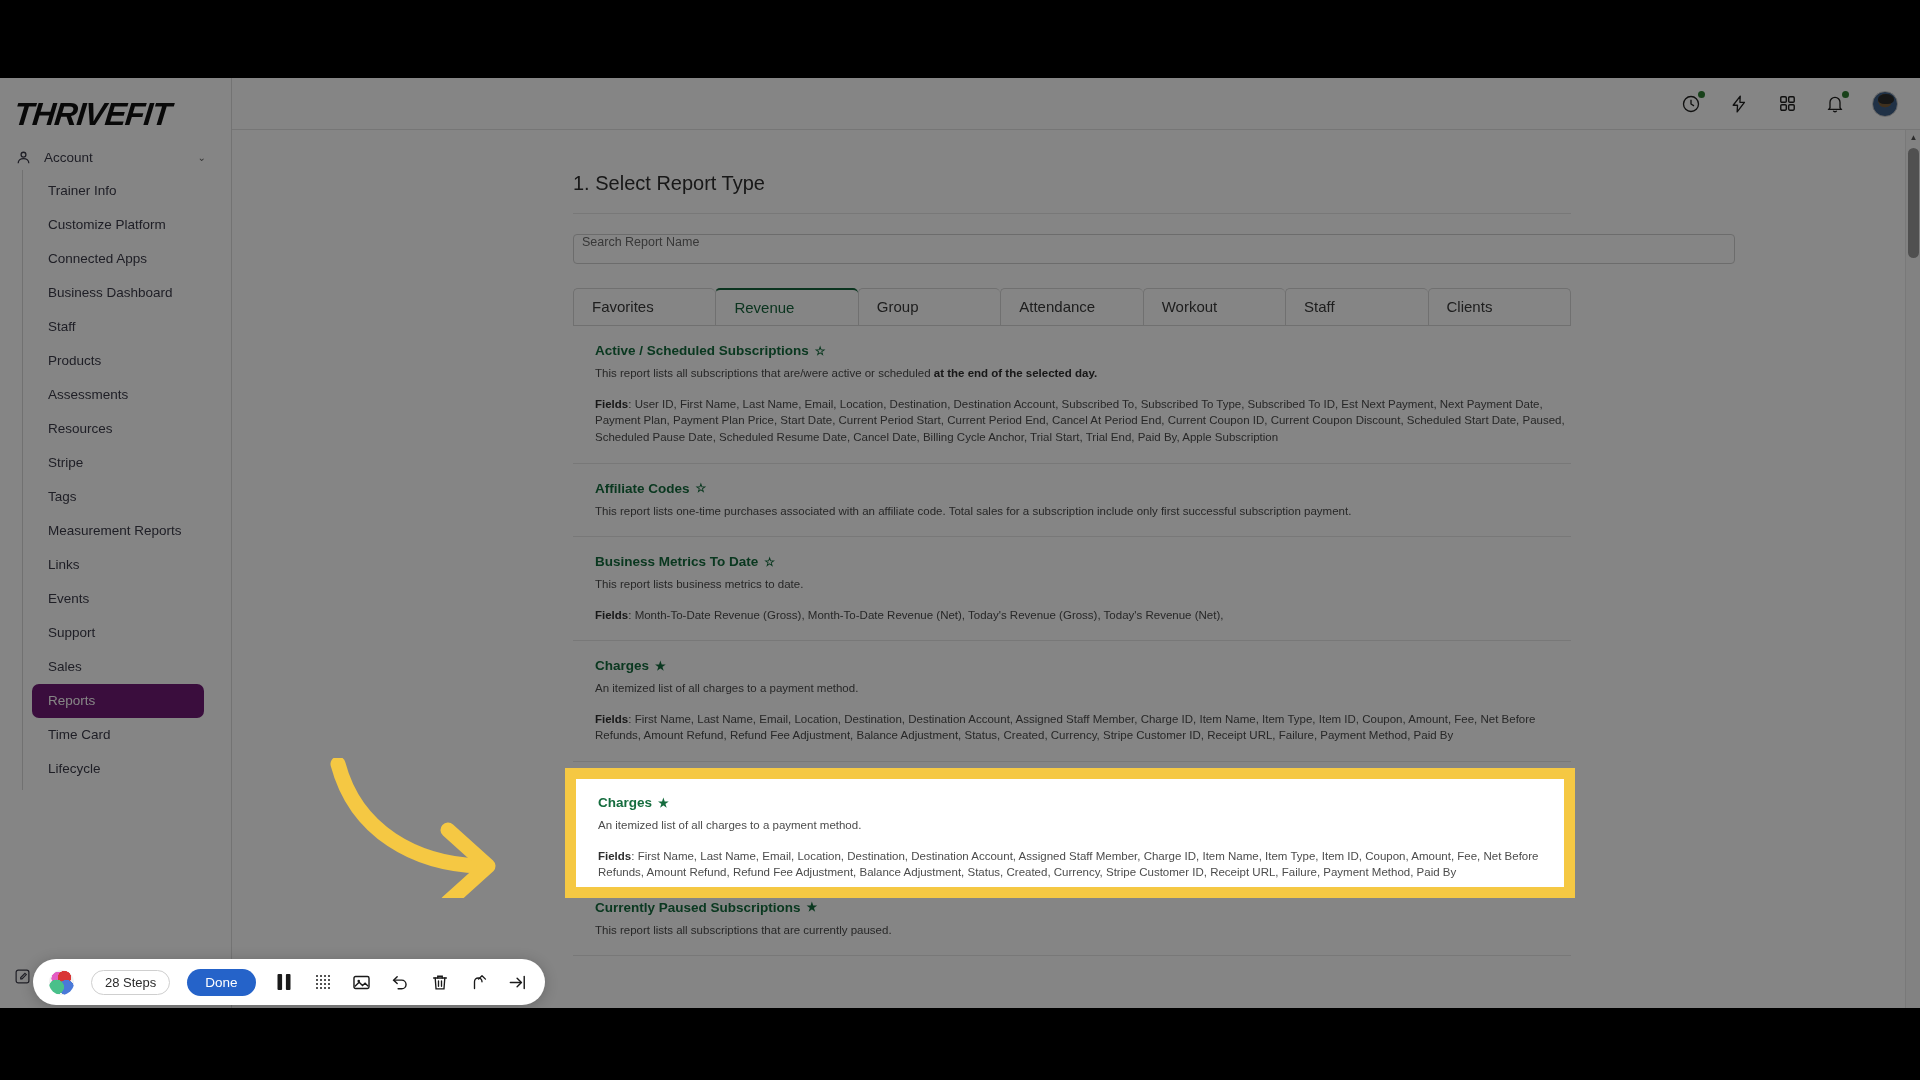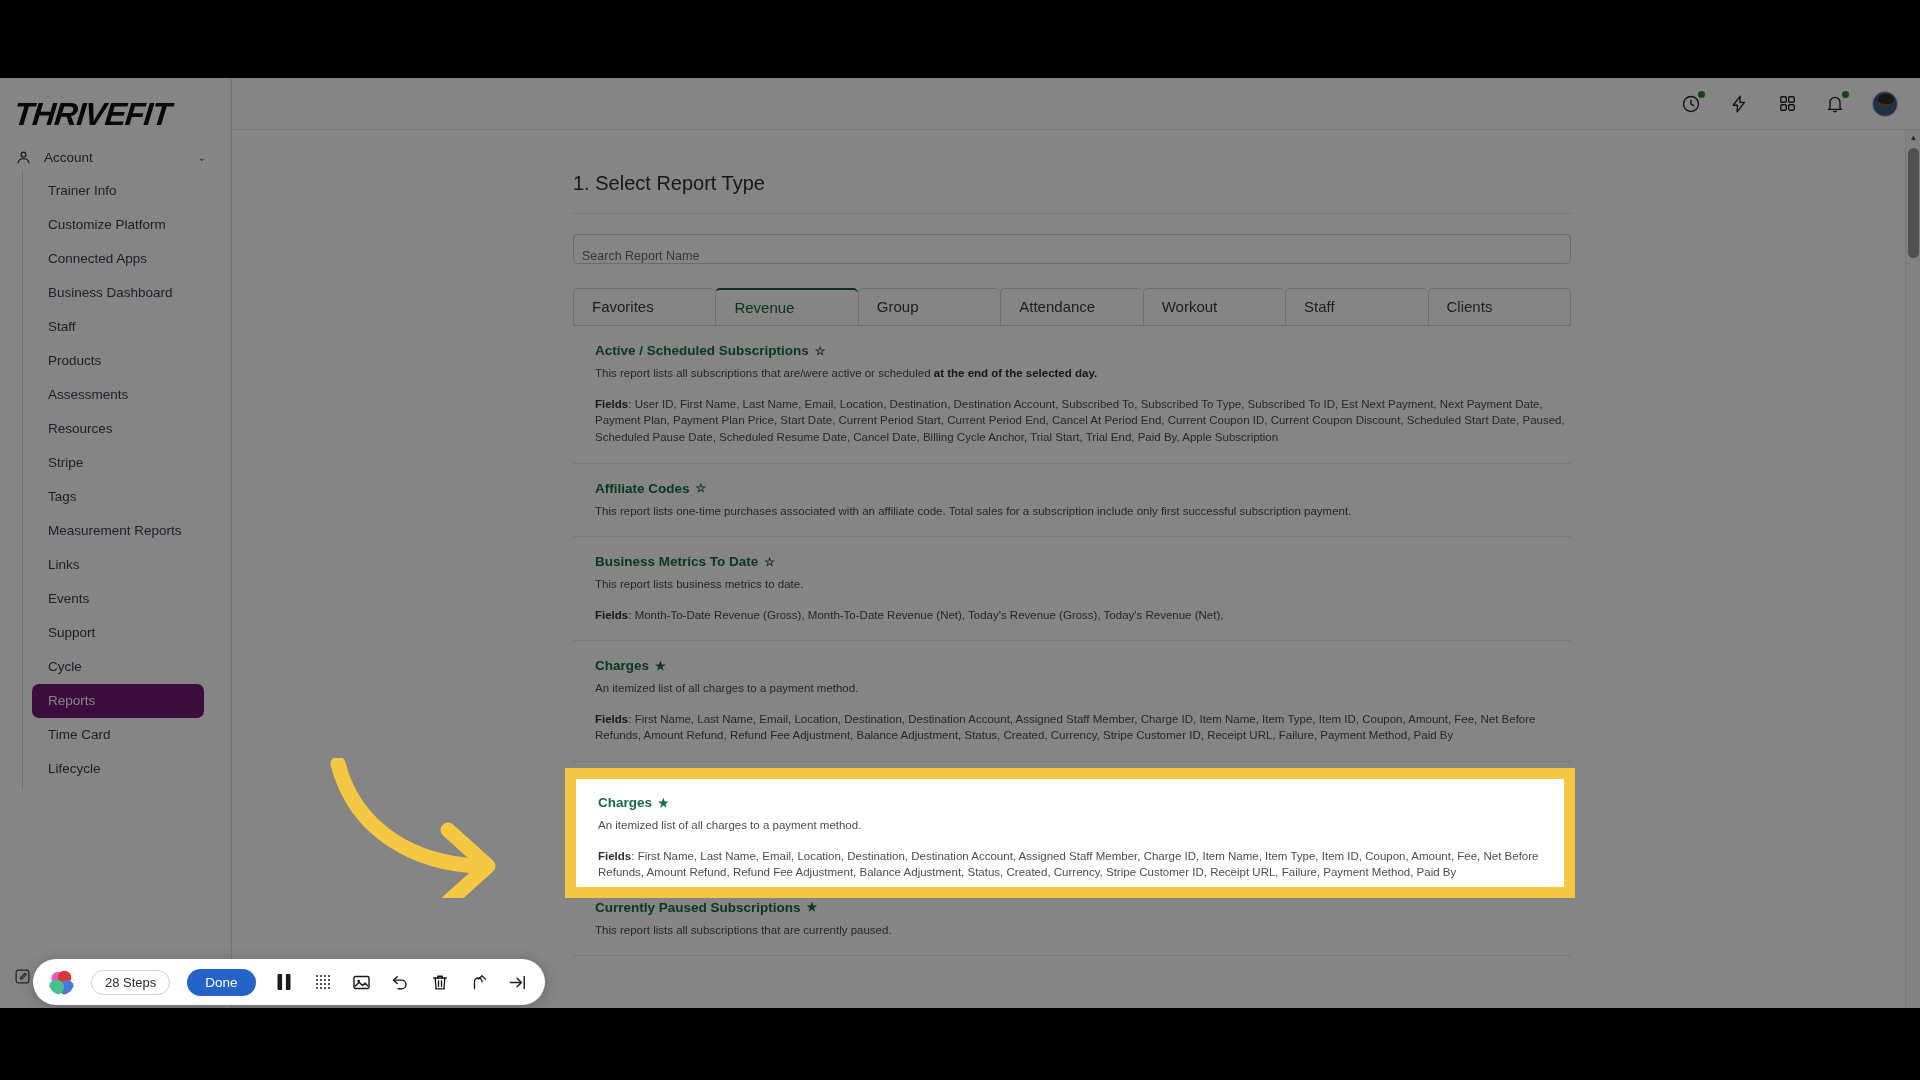"Search Report Name" .search-box { align-items: flex-end -> flex-start; width: 998px -> 1162px }
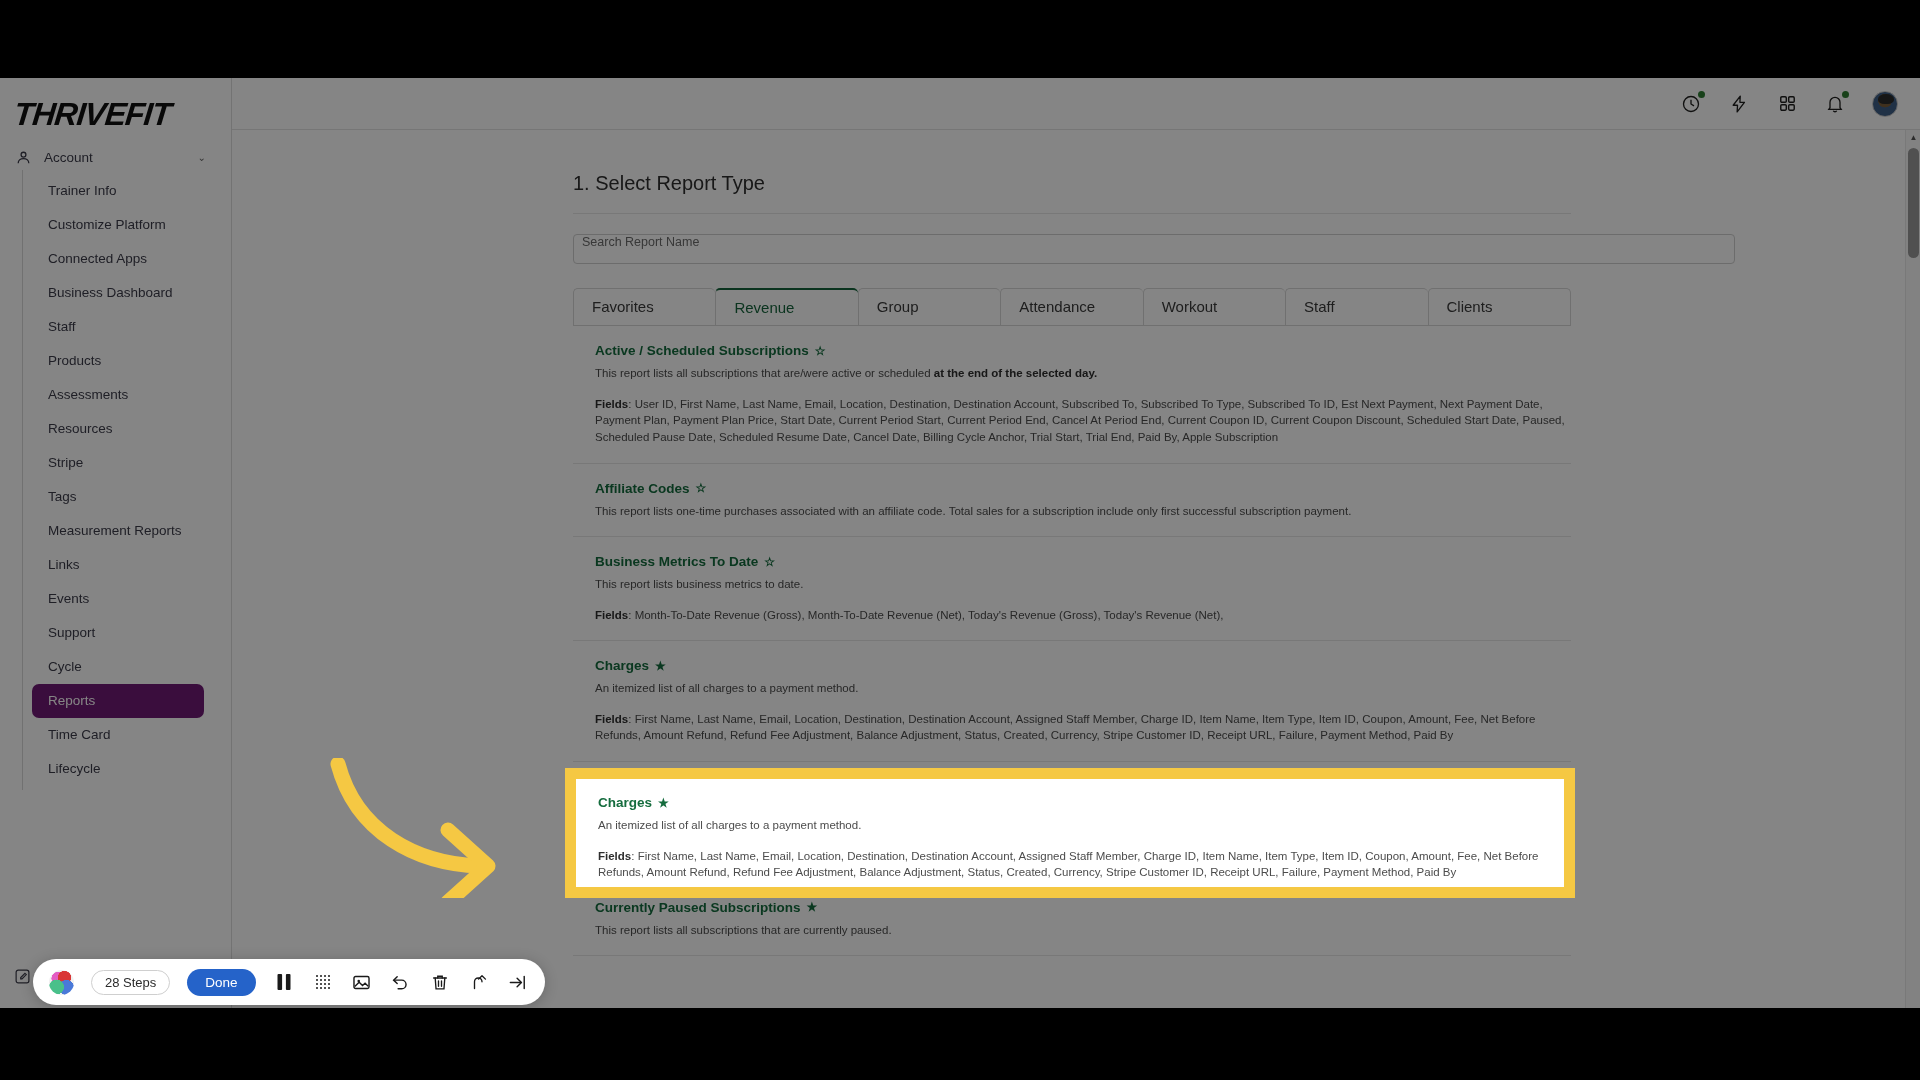"Cycle" div.nav-item { text: Cycle -> Sales }
